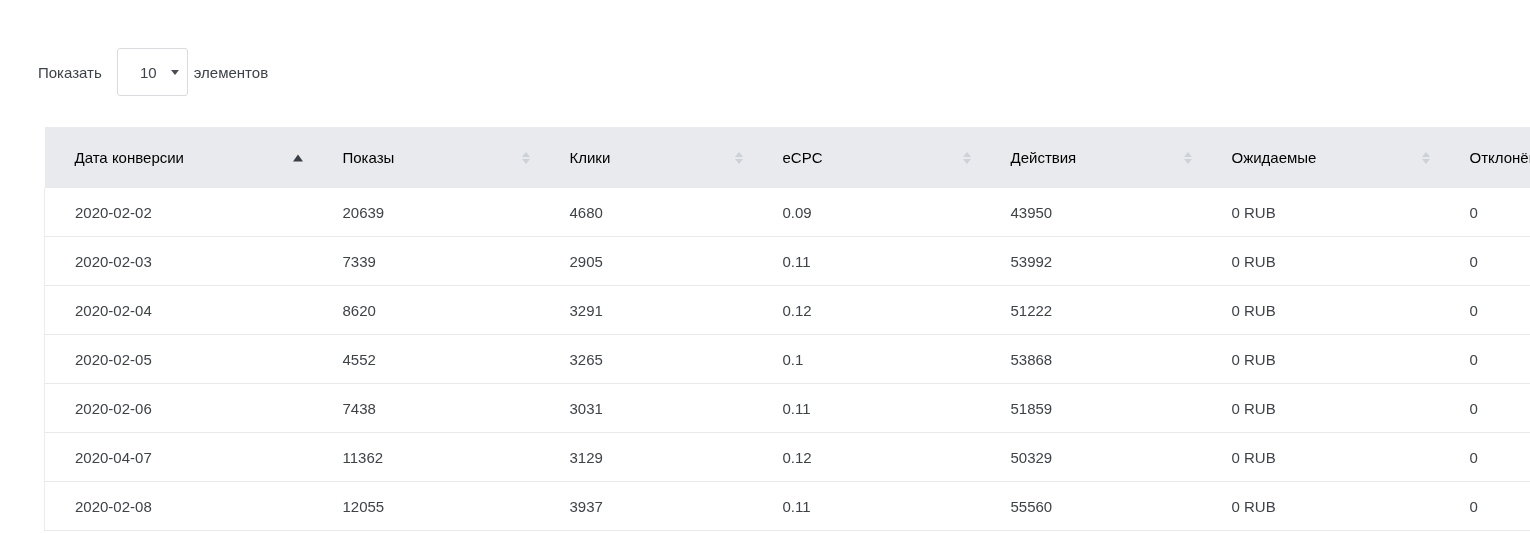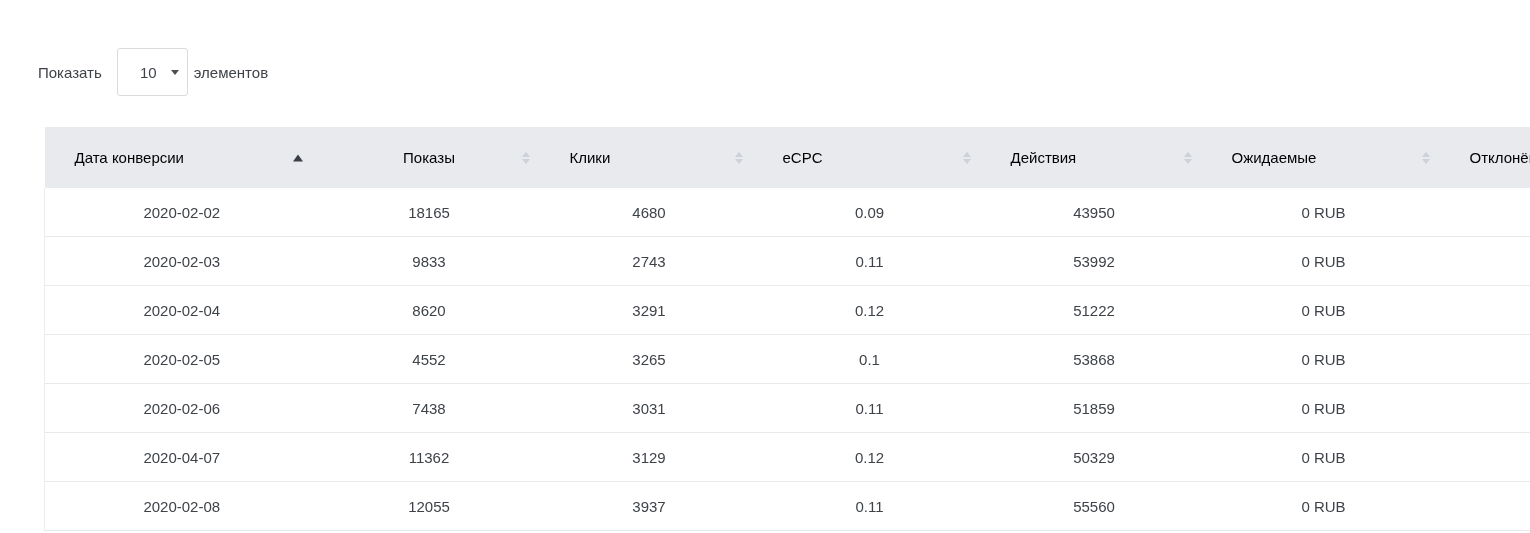"Показы" table.data-table th:nth-child(2) { text-align: center -> none }
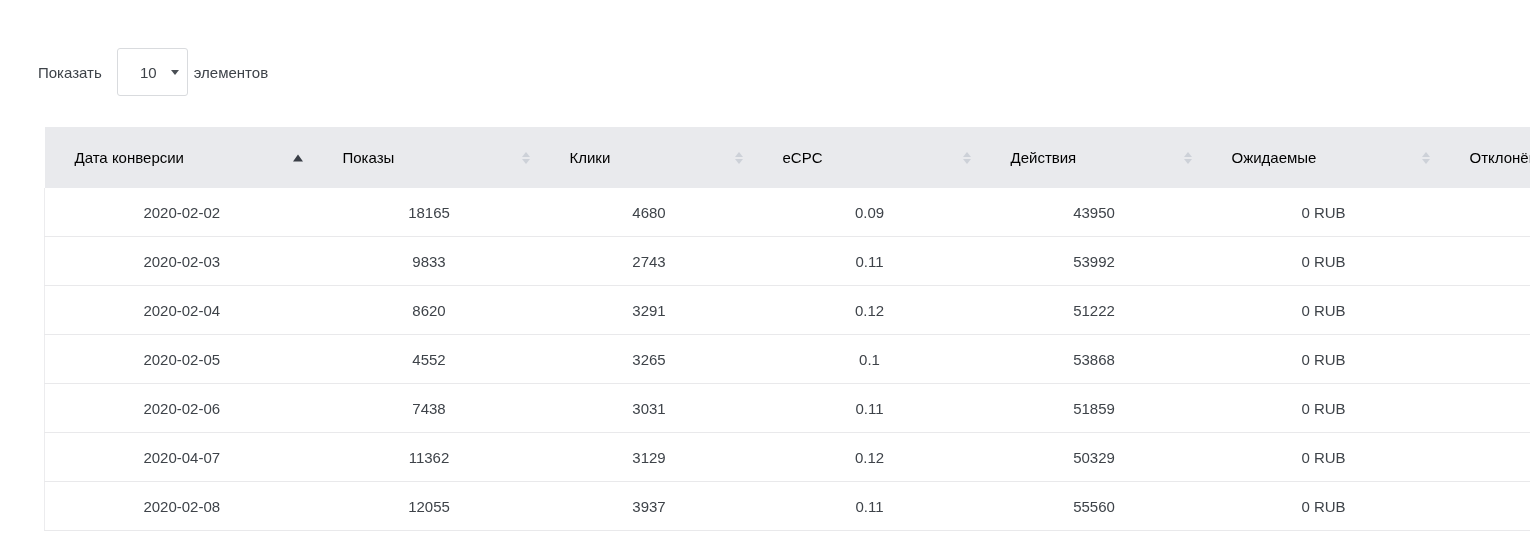"2020-02-02" tbody td { text-align: center -> none }
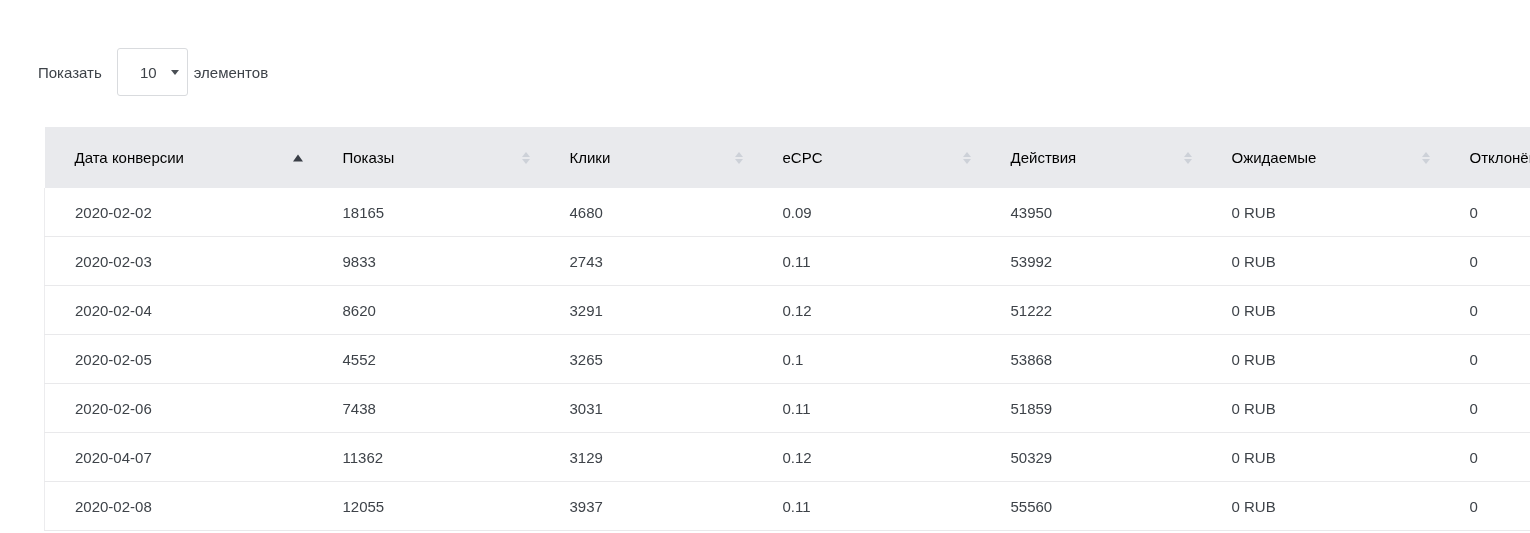"18165" td { text: 18165 -> 20639 }
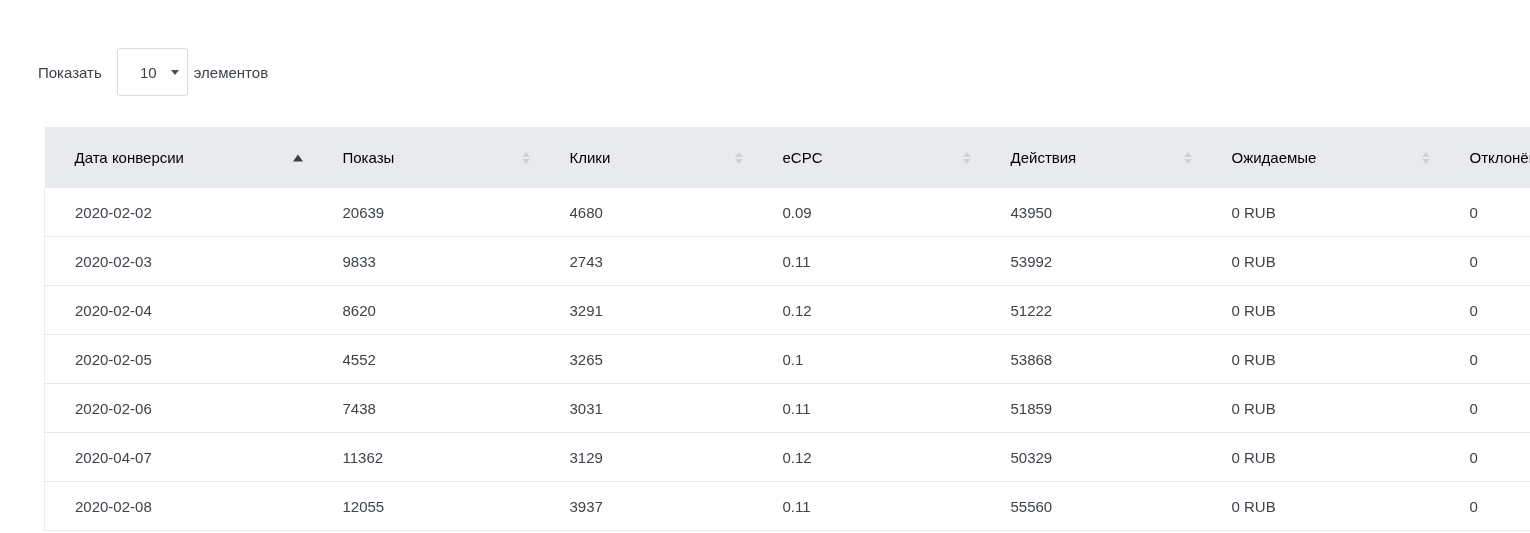"9833" td { text: 9833 -> 7339 }
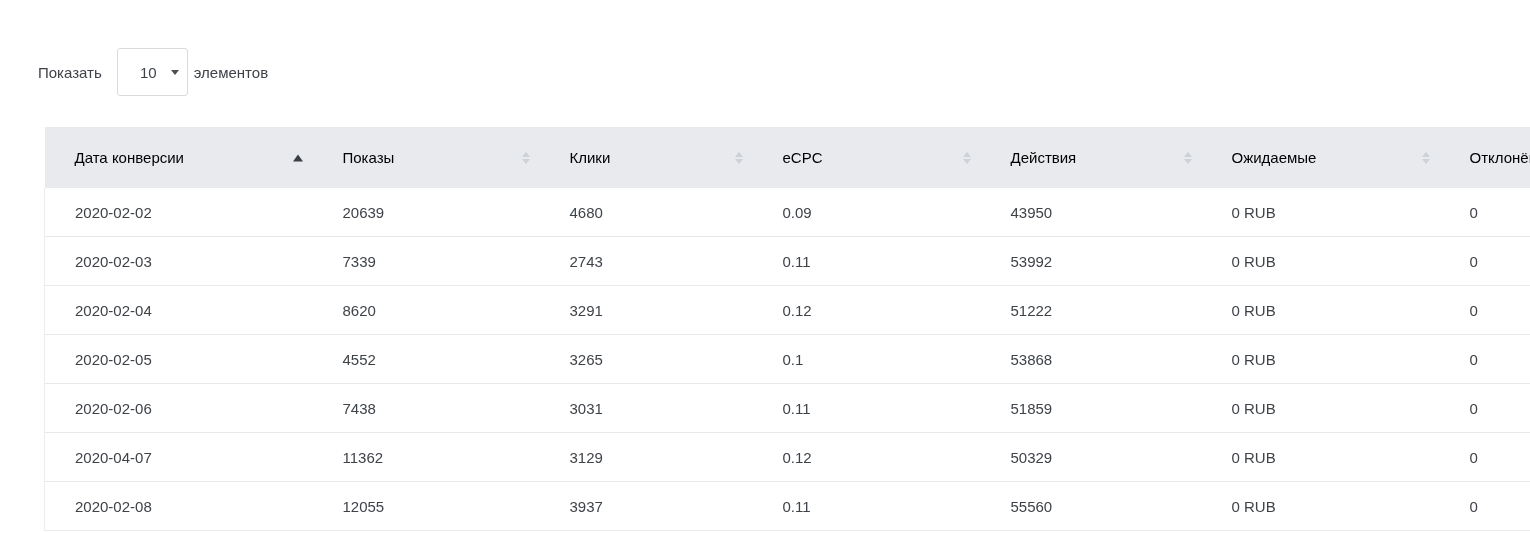"2743" td { text: 2743 -> 2905 }
